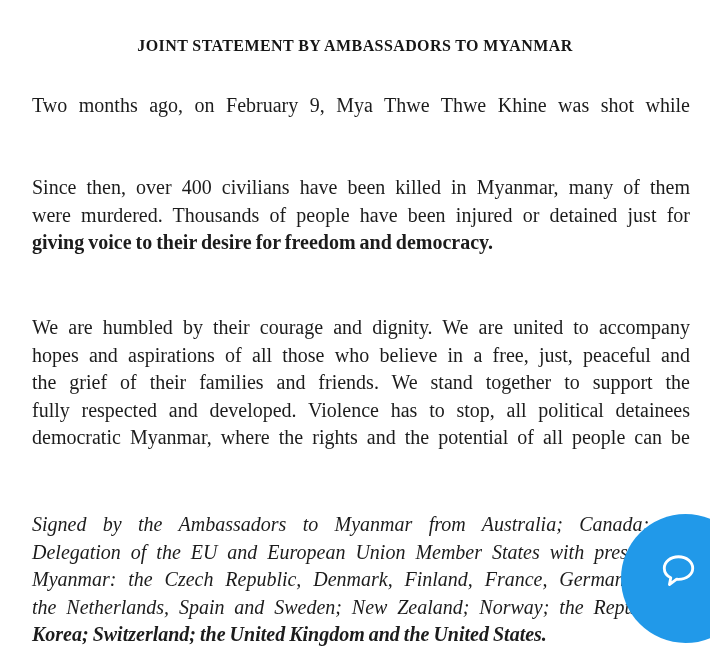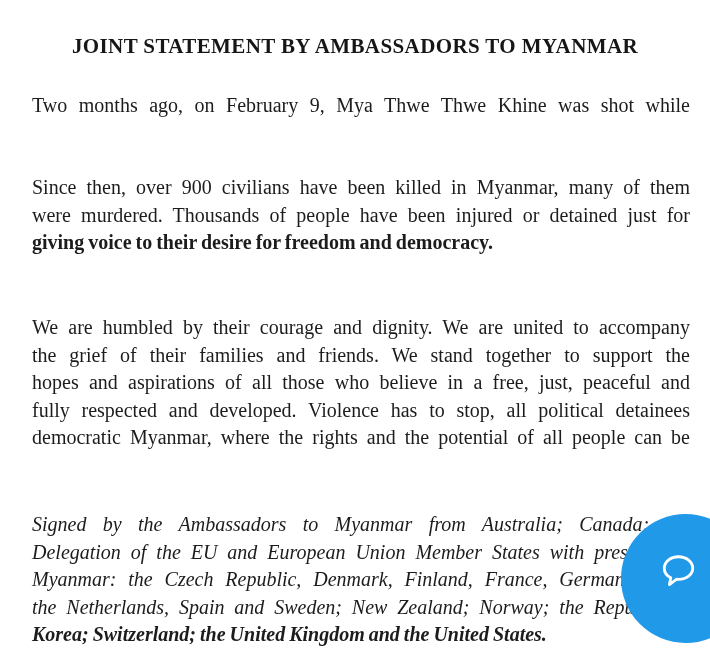"JOINT STATEMENT BY AMBASSADORS TO" .title { font-size: 21px -> 16px }
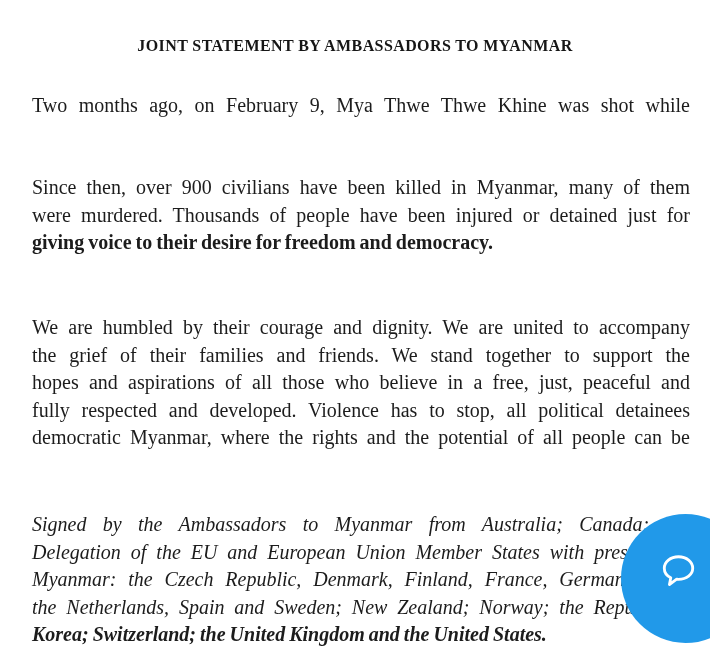"Since then, over 900 civilians" div.line { text: 900 -> 400 }
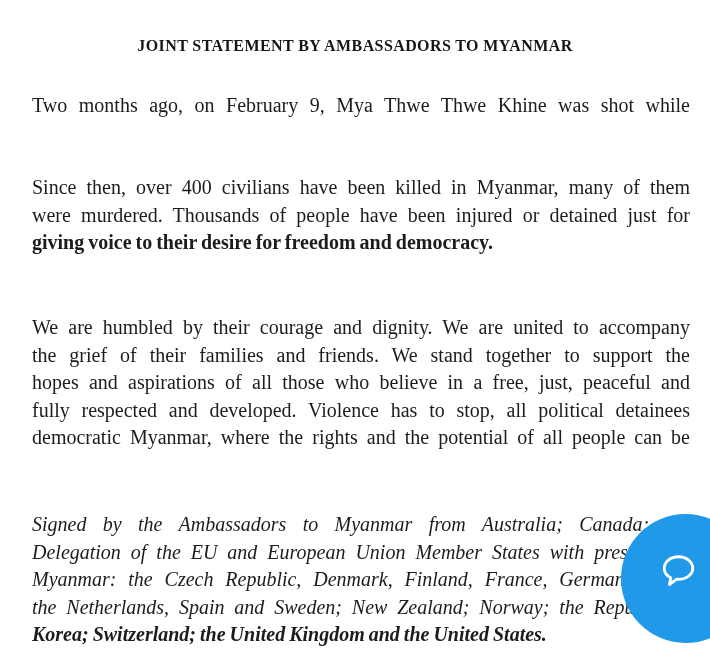"the grief of their families" div.line { order: before "hopes and aspirations of all" -> after "hopes and aspirations of all" }
